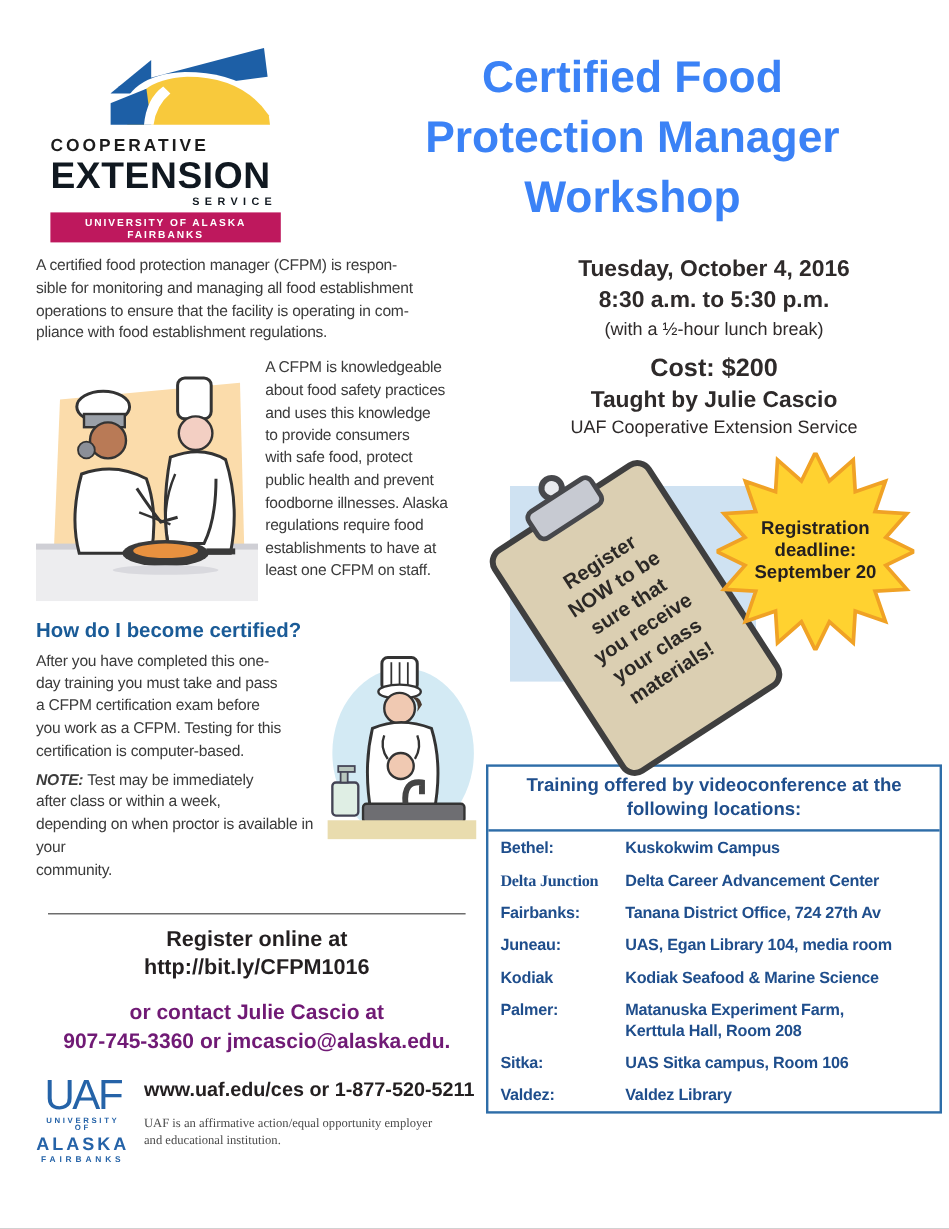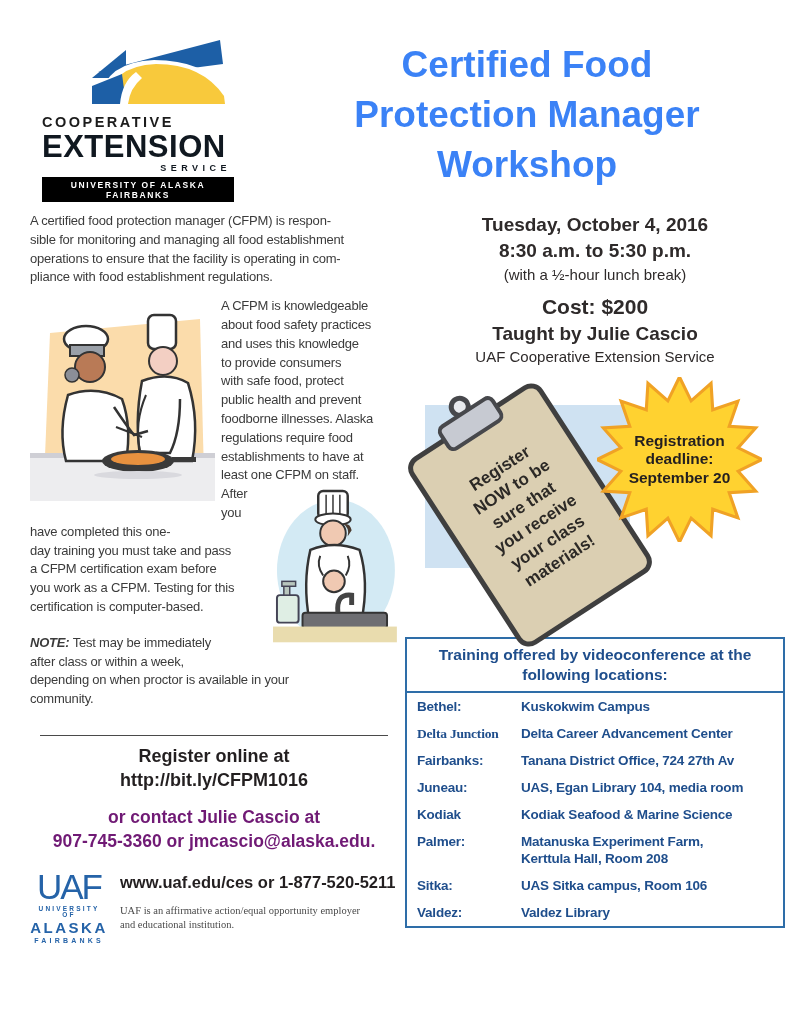"UNIVERSITY OF ALASKA FAIRBANKS" .uabar { background: #000000 -> #be185d }
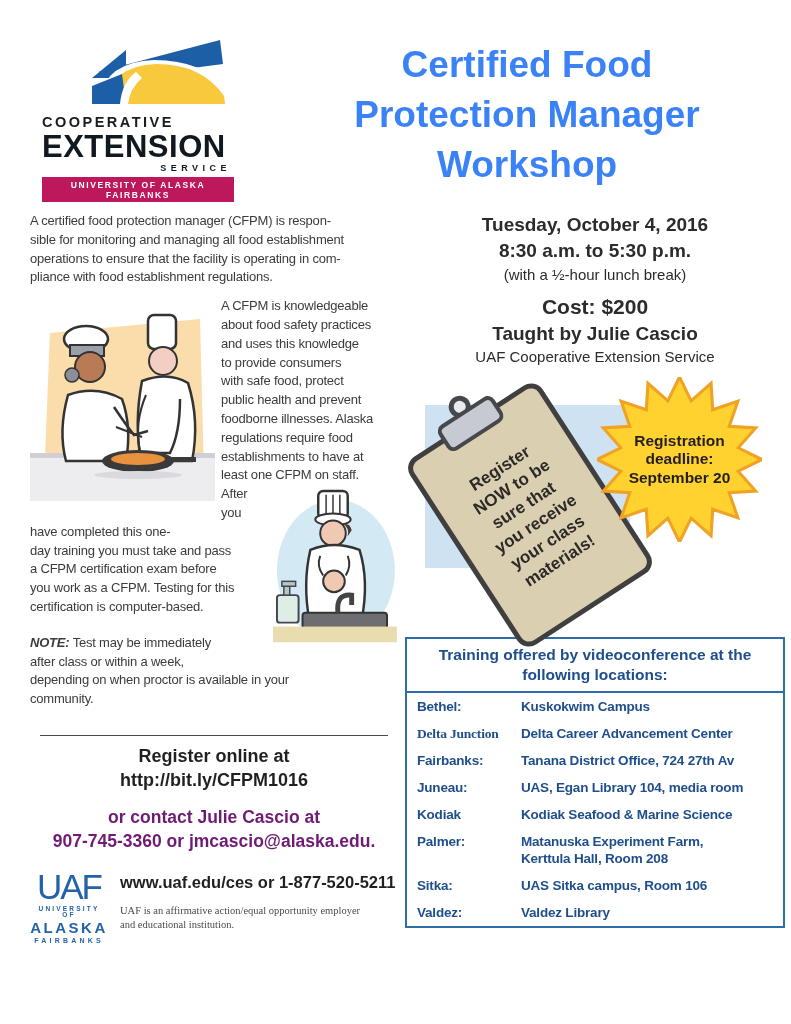"How do I become certified?" h2.h2-2 { html: none -> <h2>How do I become certified?</h2> }
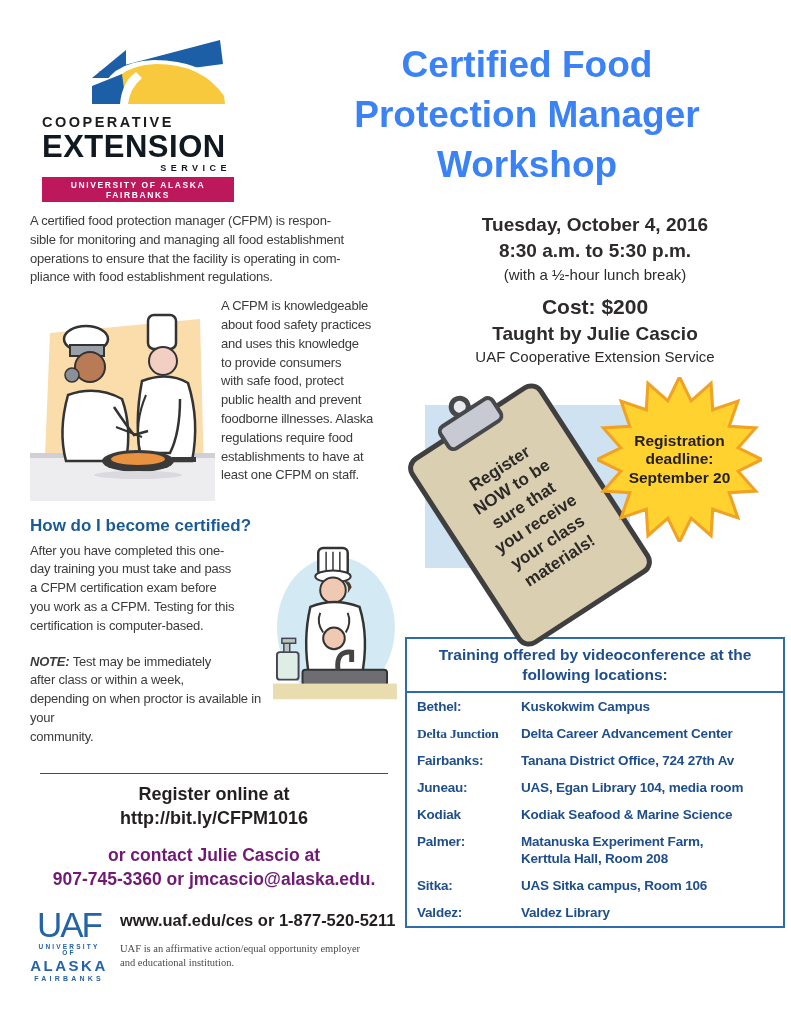"NOTE: Test may be immediately" .note { margin-top: 17px -> 5px }
